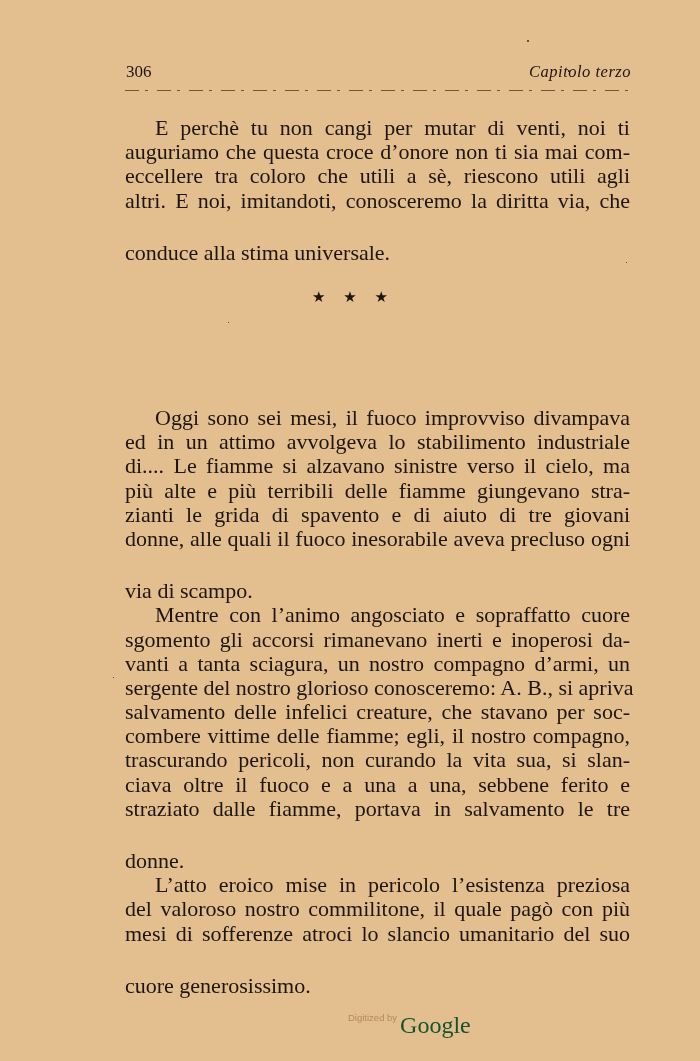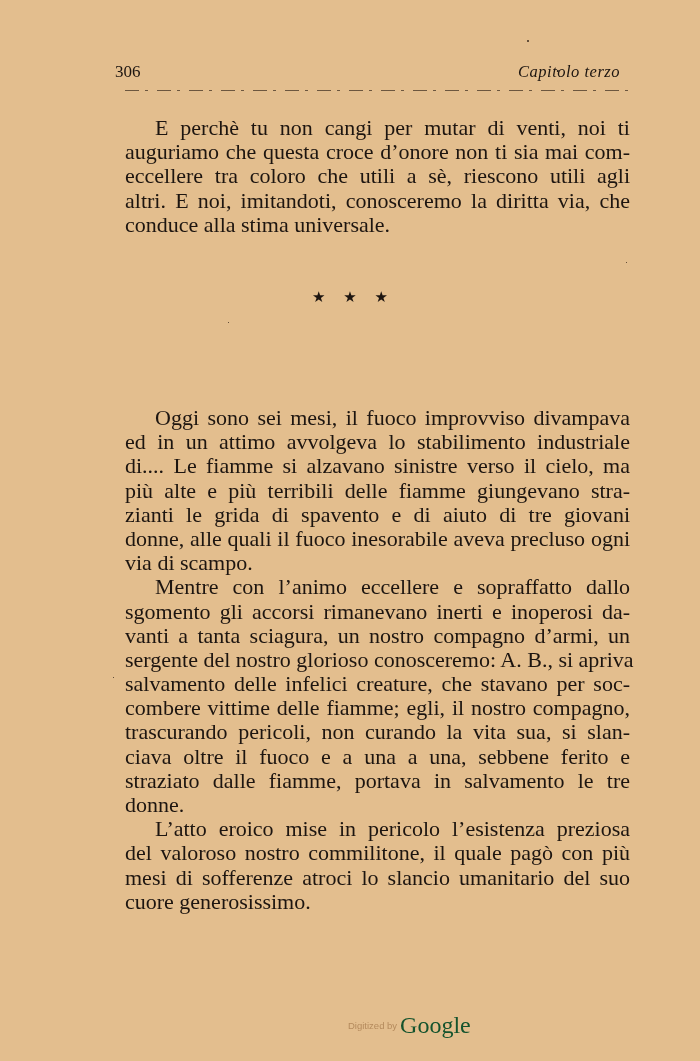"306" .header { left: 115px -> 126px }
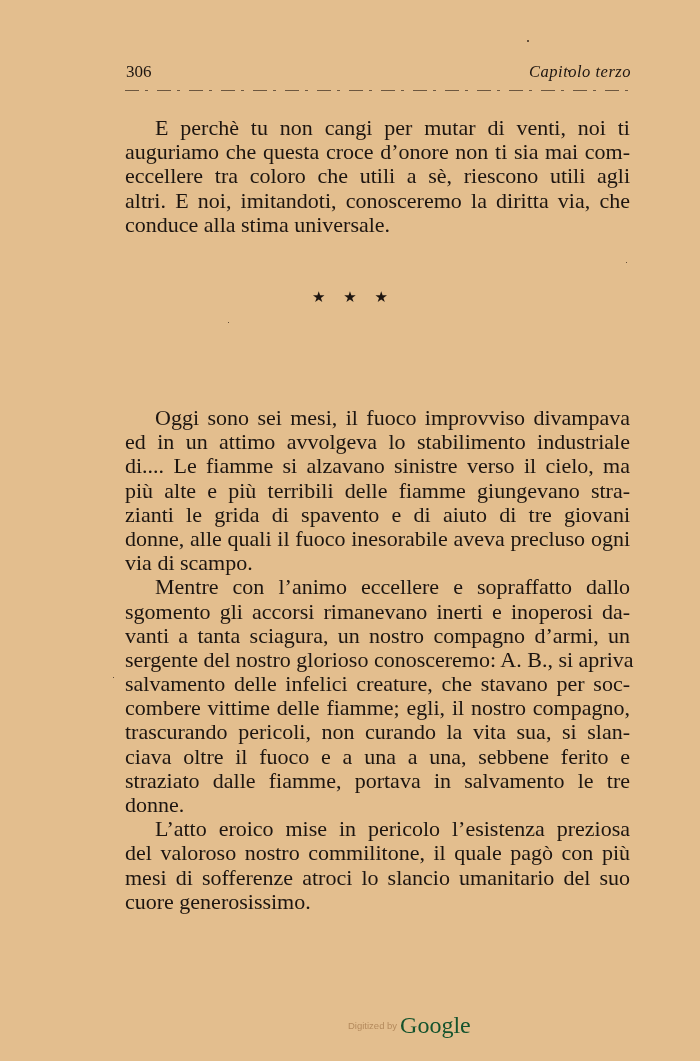"conduce alla stima universale." .line.last { margin-top: none -> 28px }
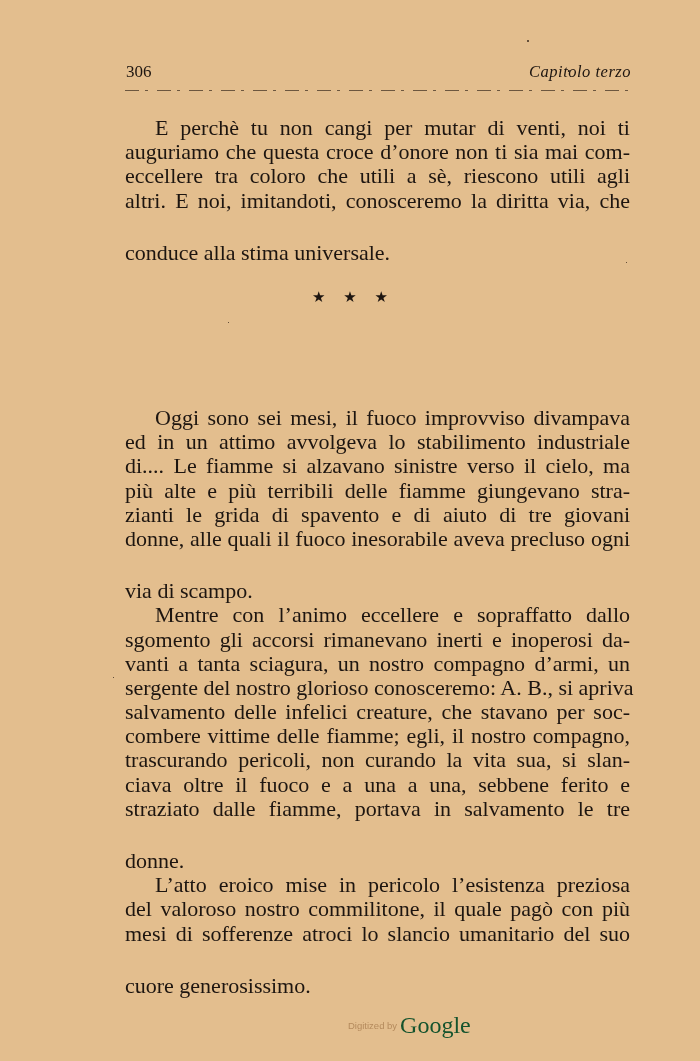"Mentre con l’animo eccellere e" span.line { text: eccellere e sopraffatto dallo -> angosciato e sopraffatto cuore }
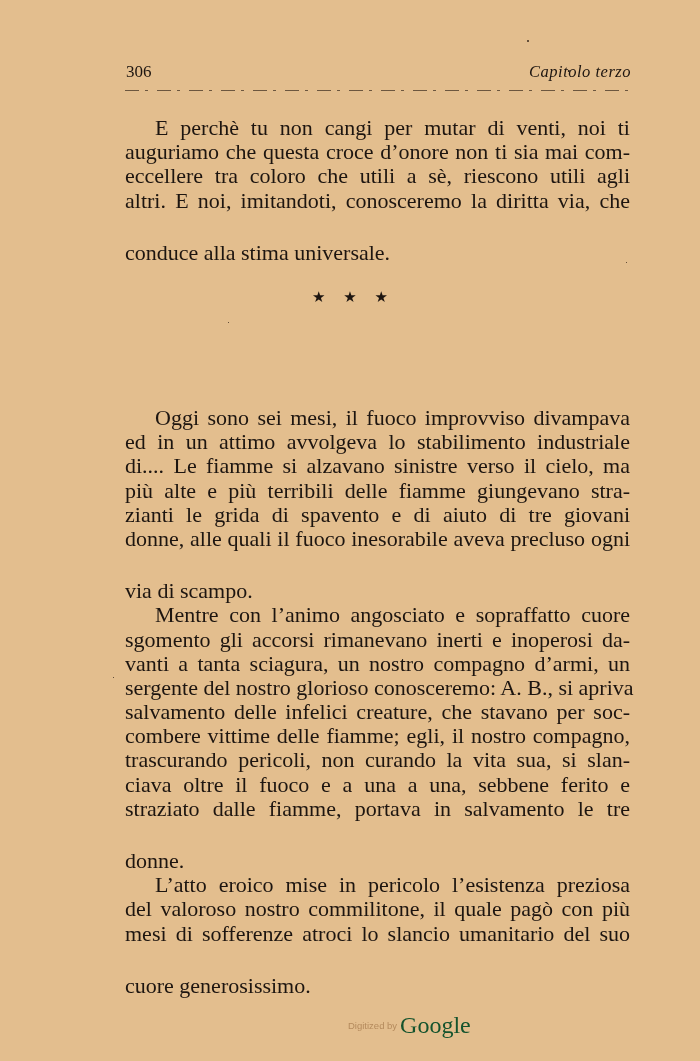"Digitized by" .digitized { align-items: center -> flex-start }
